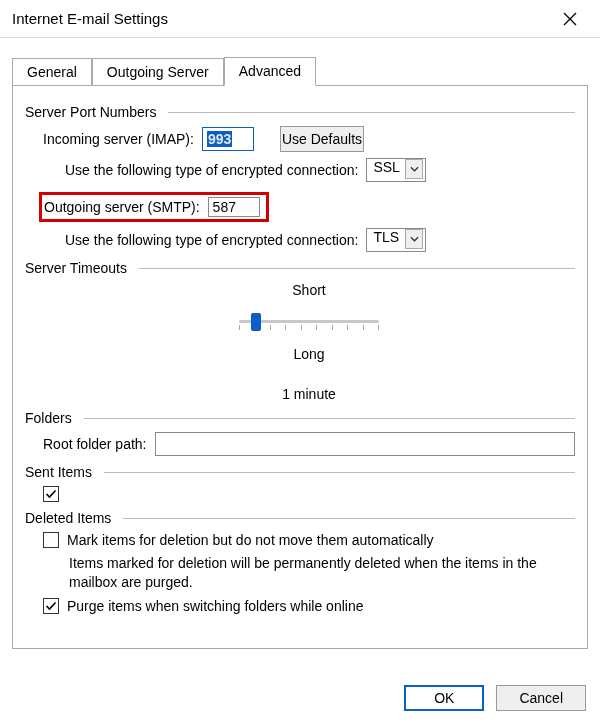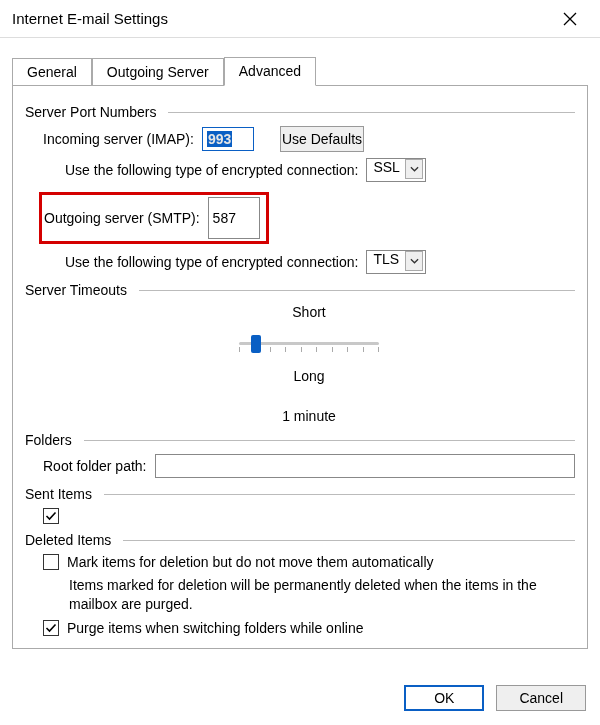"587" input.port { height: 42px -> 20px }
